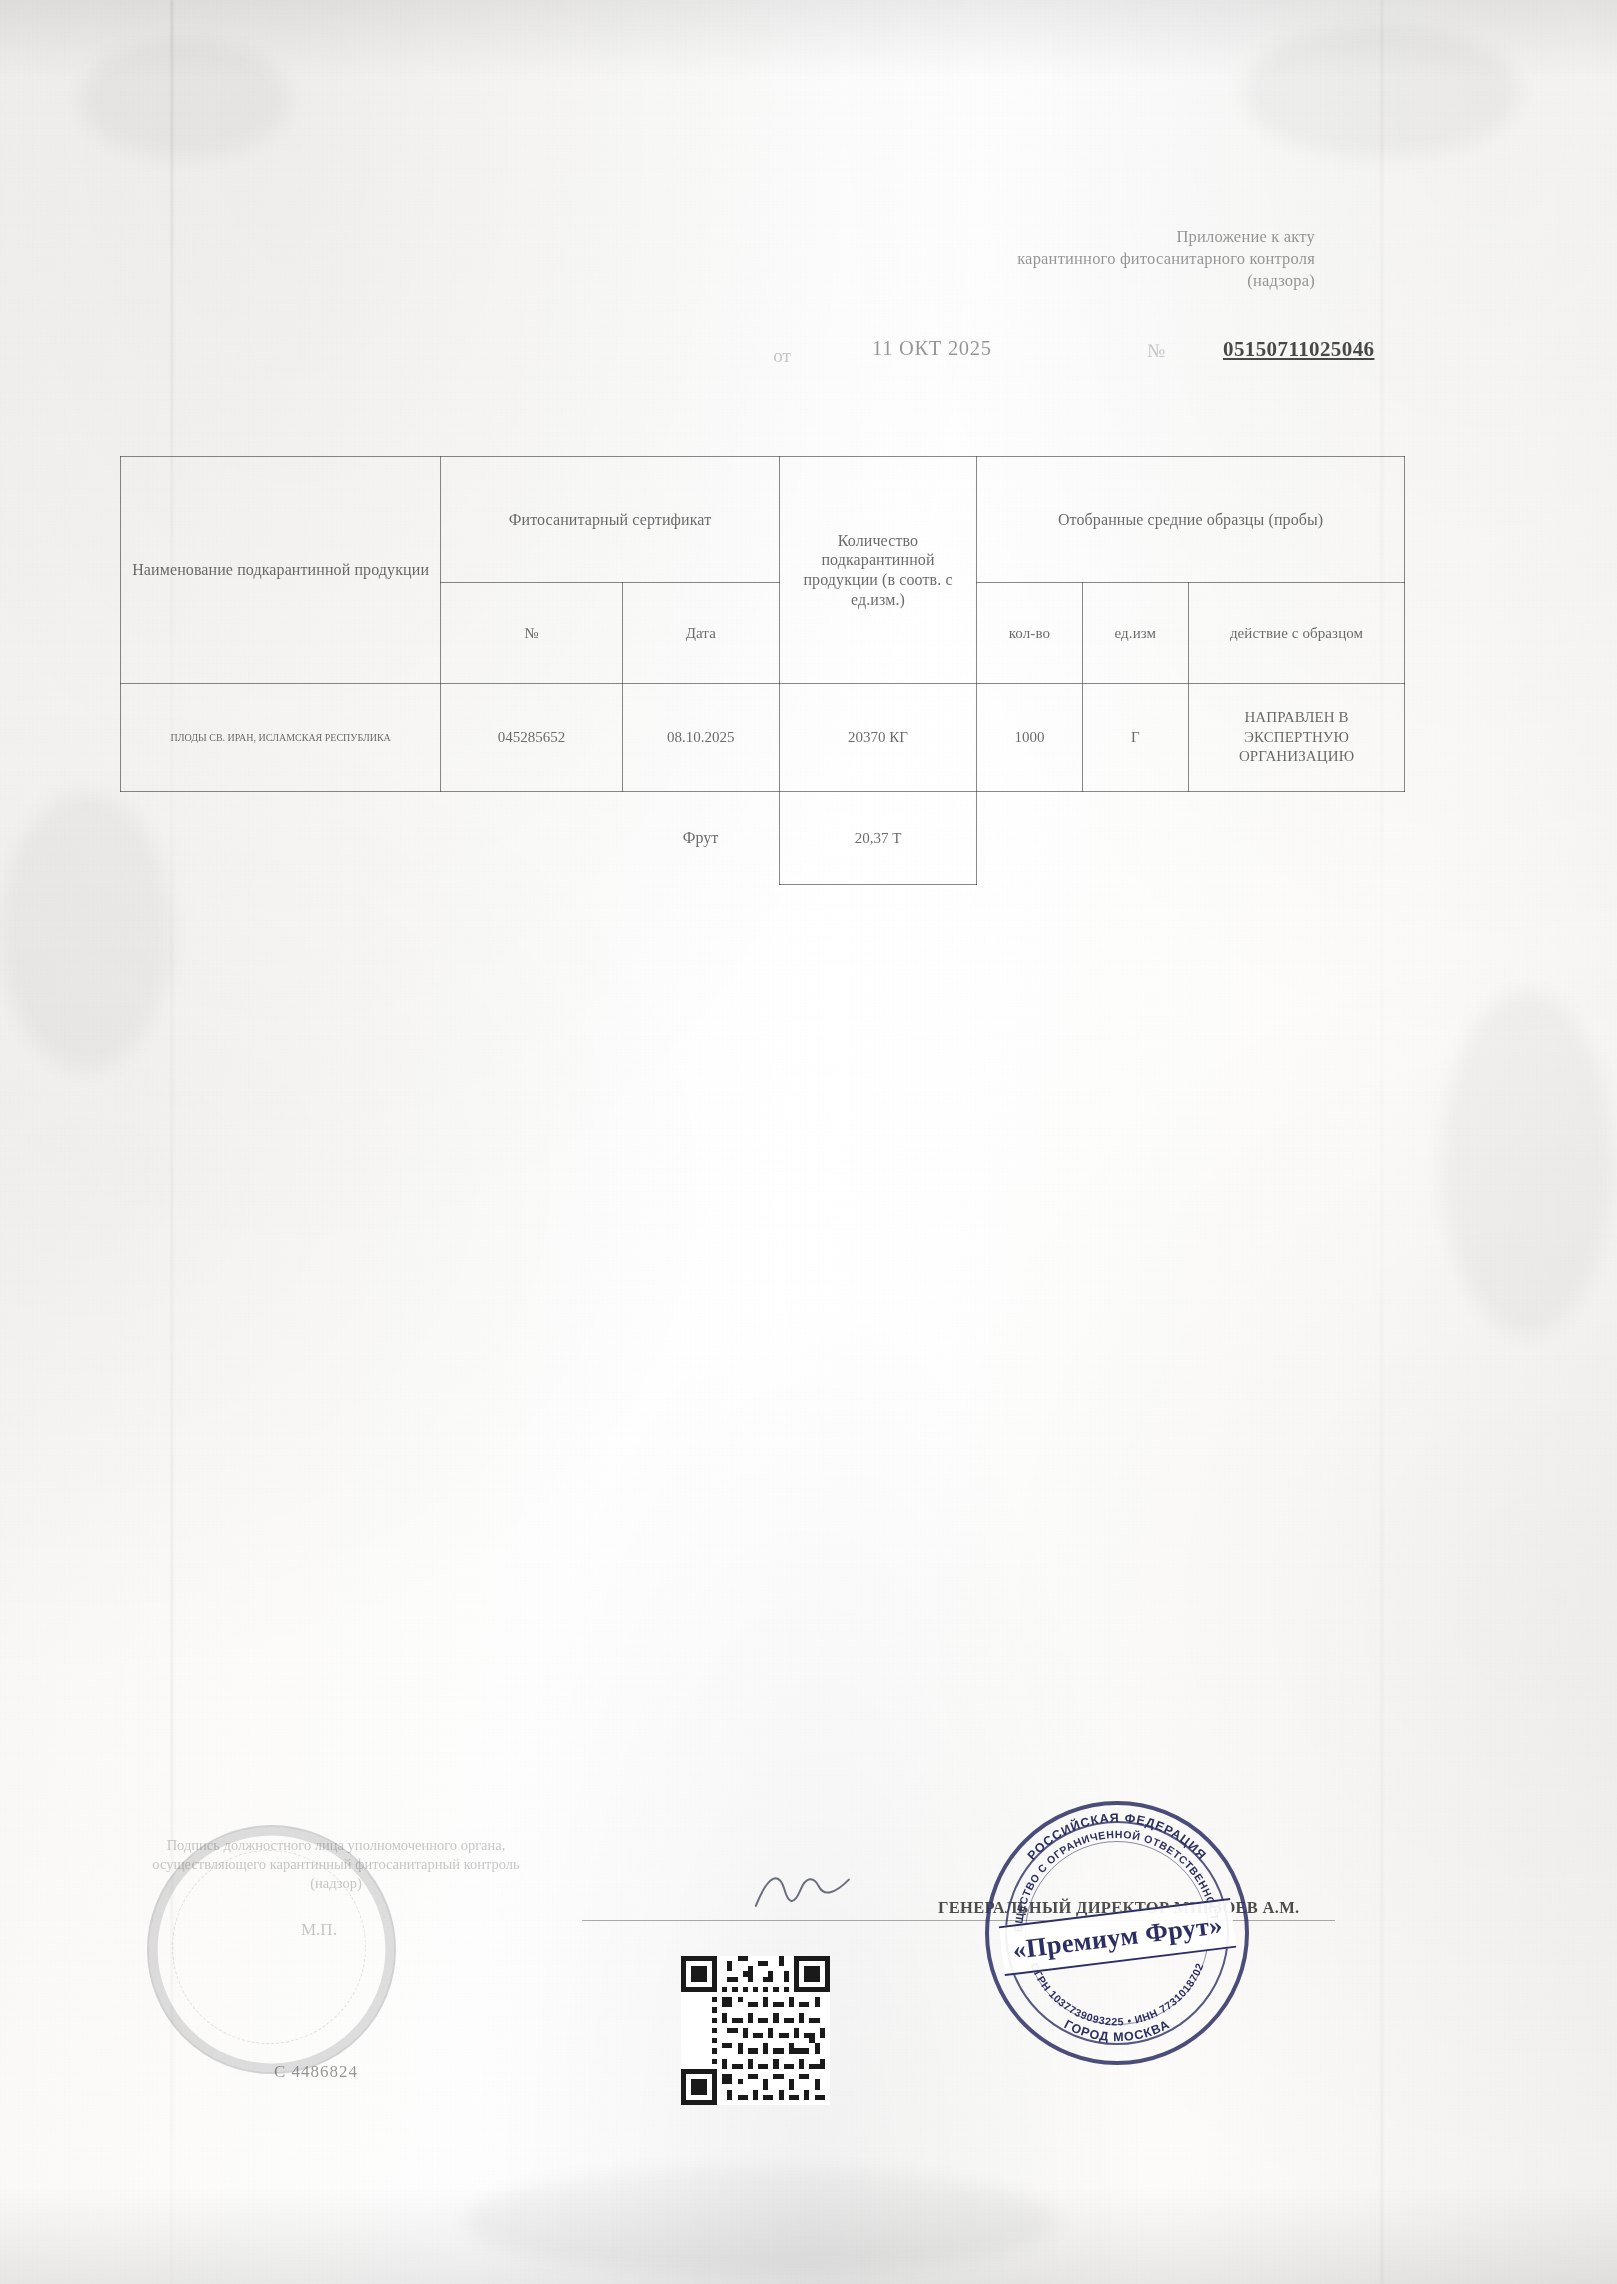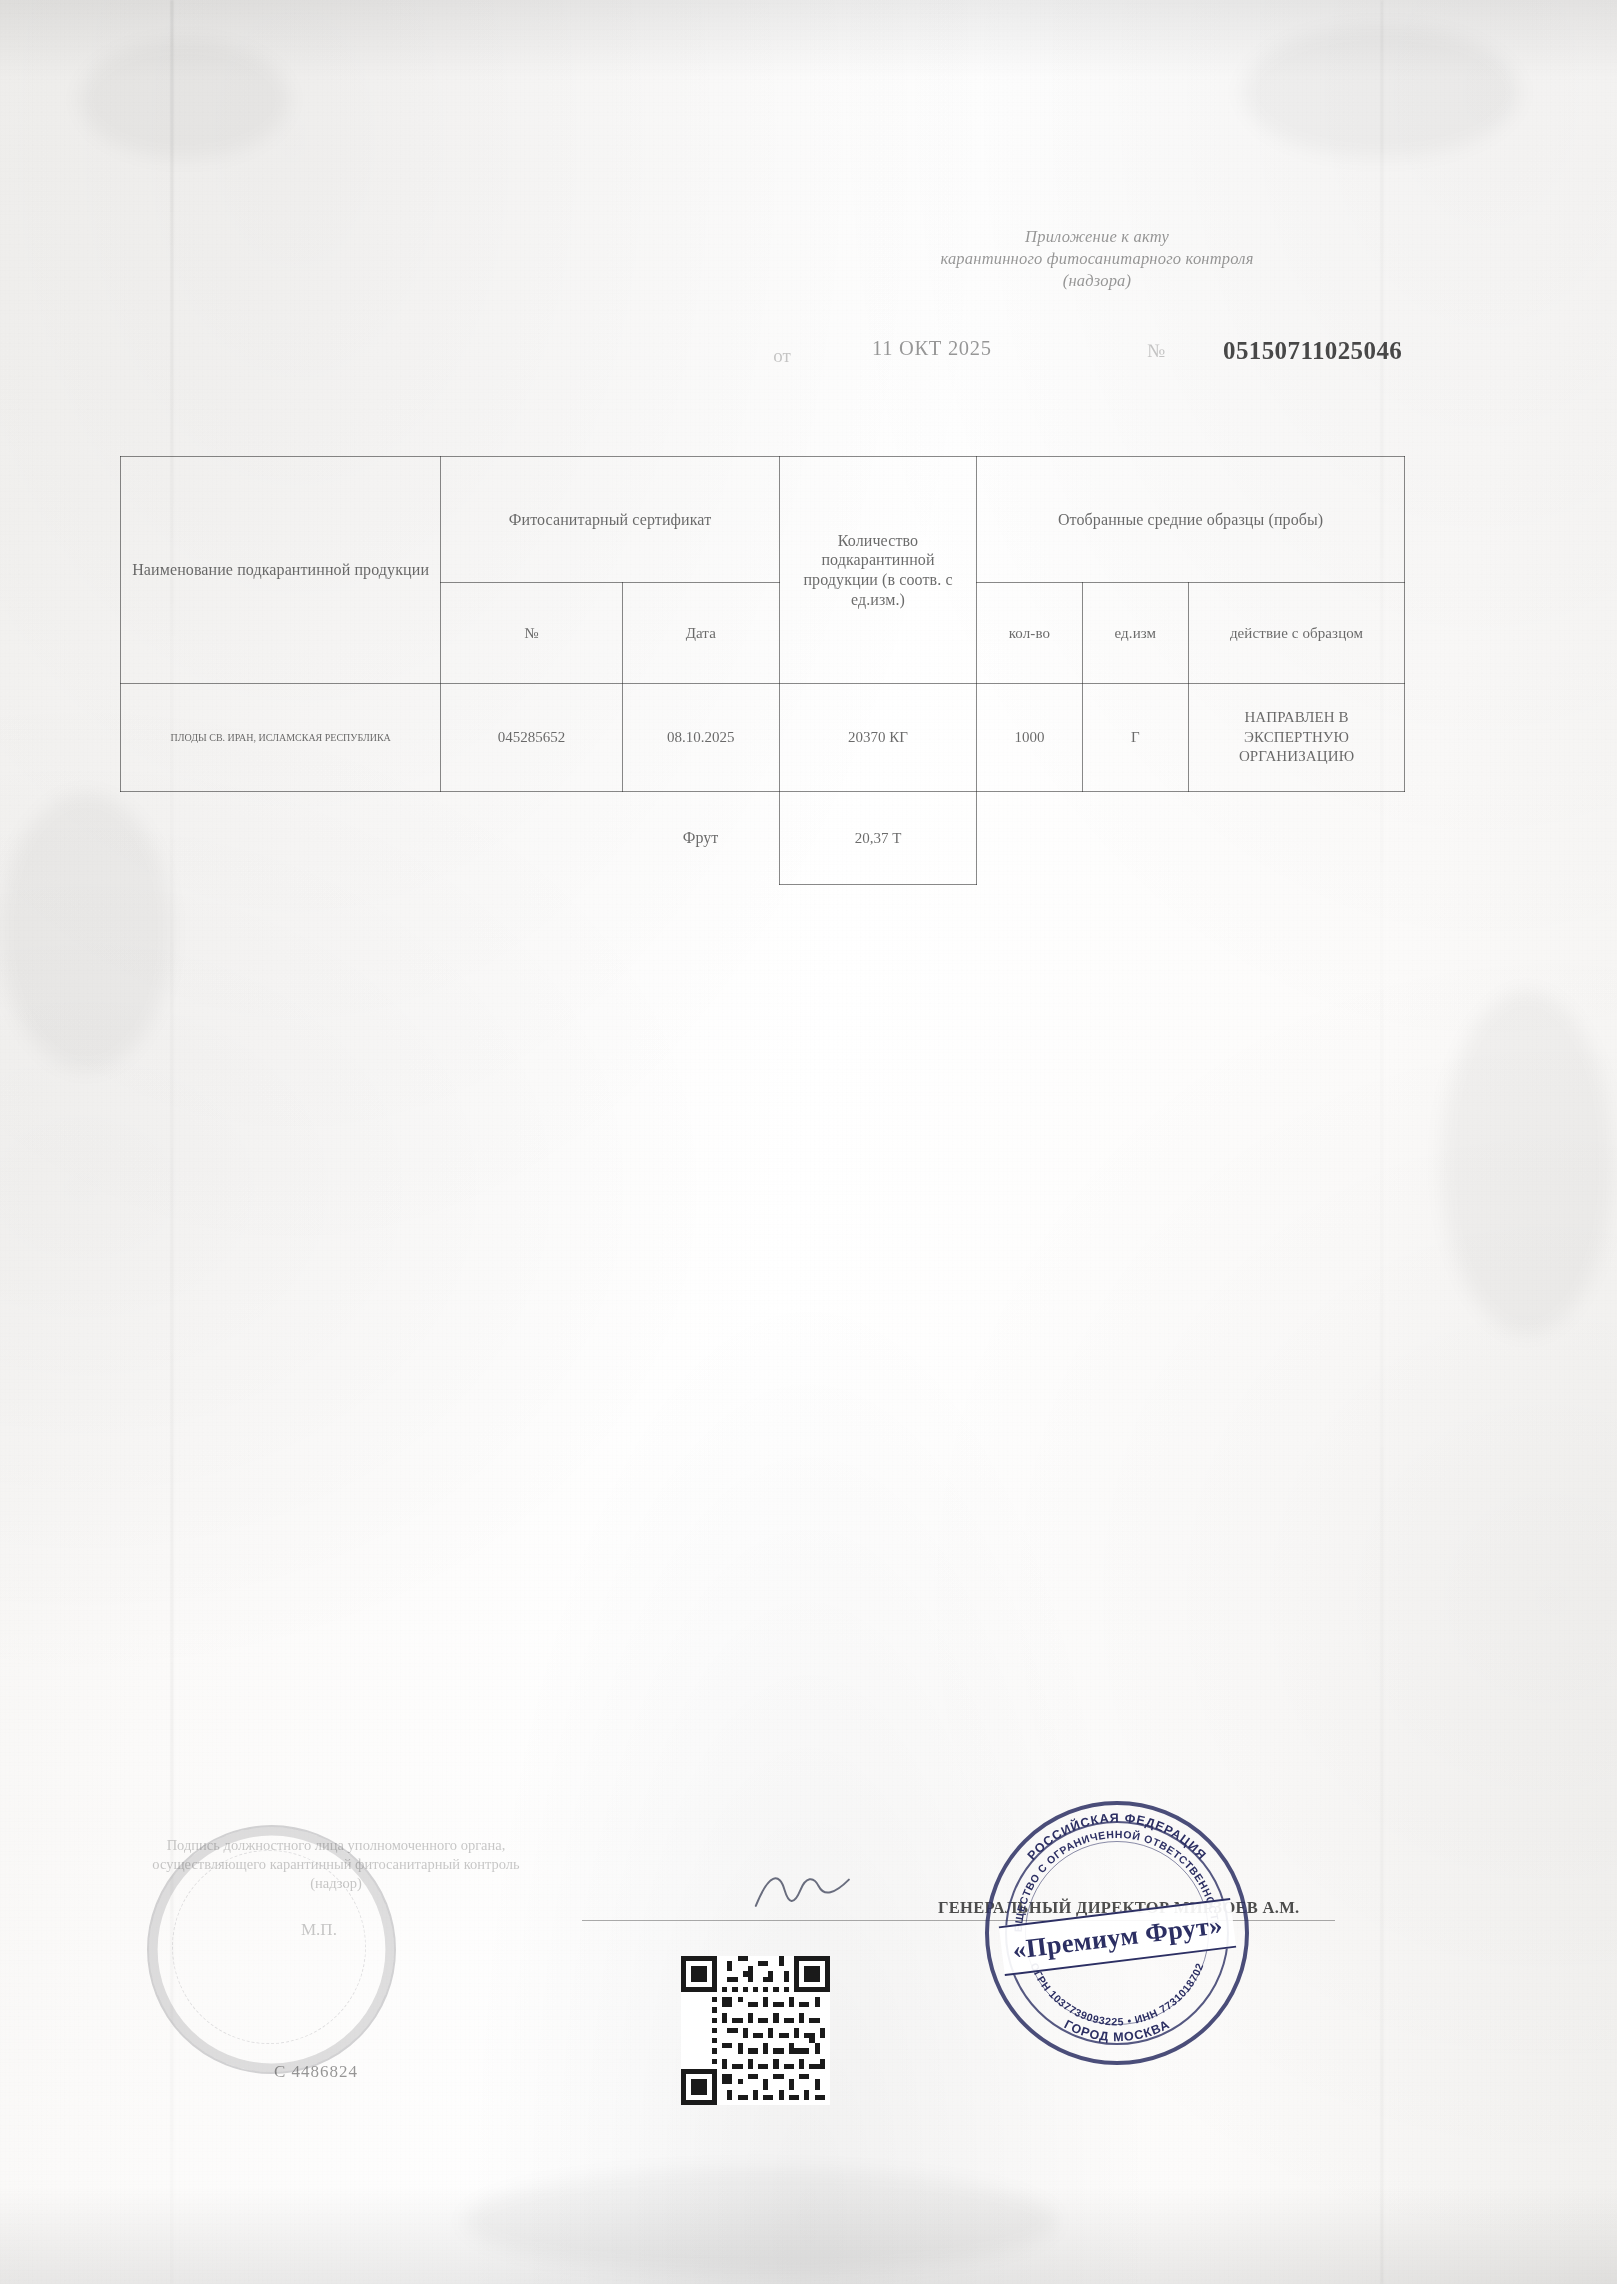"Приложение к акту" .header { font-style: italic -> none; text-align: center -> right }
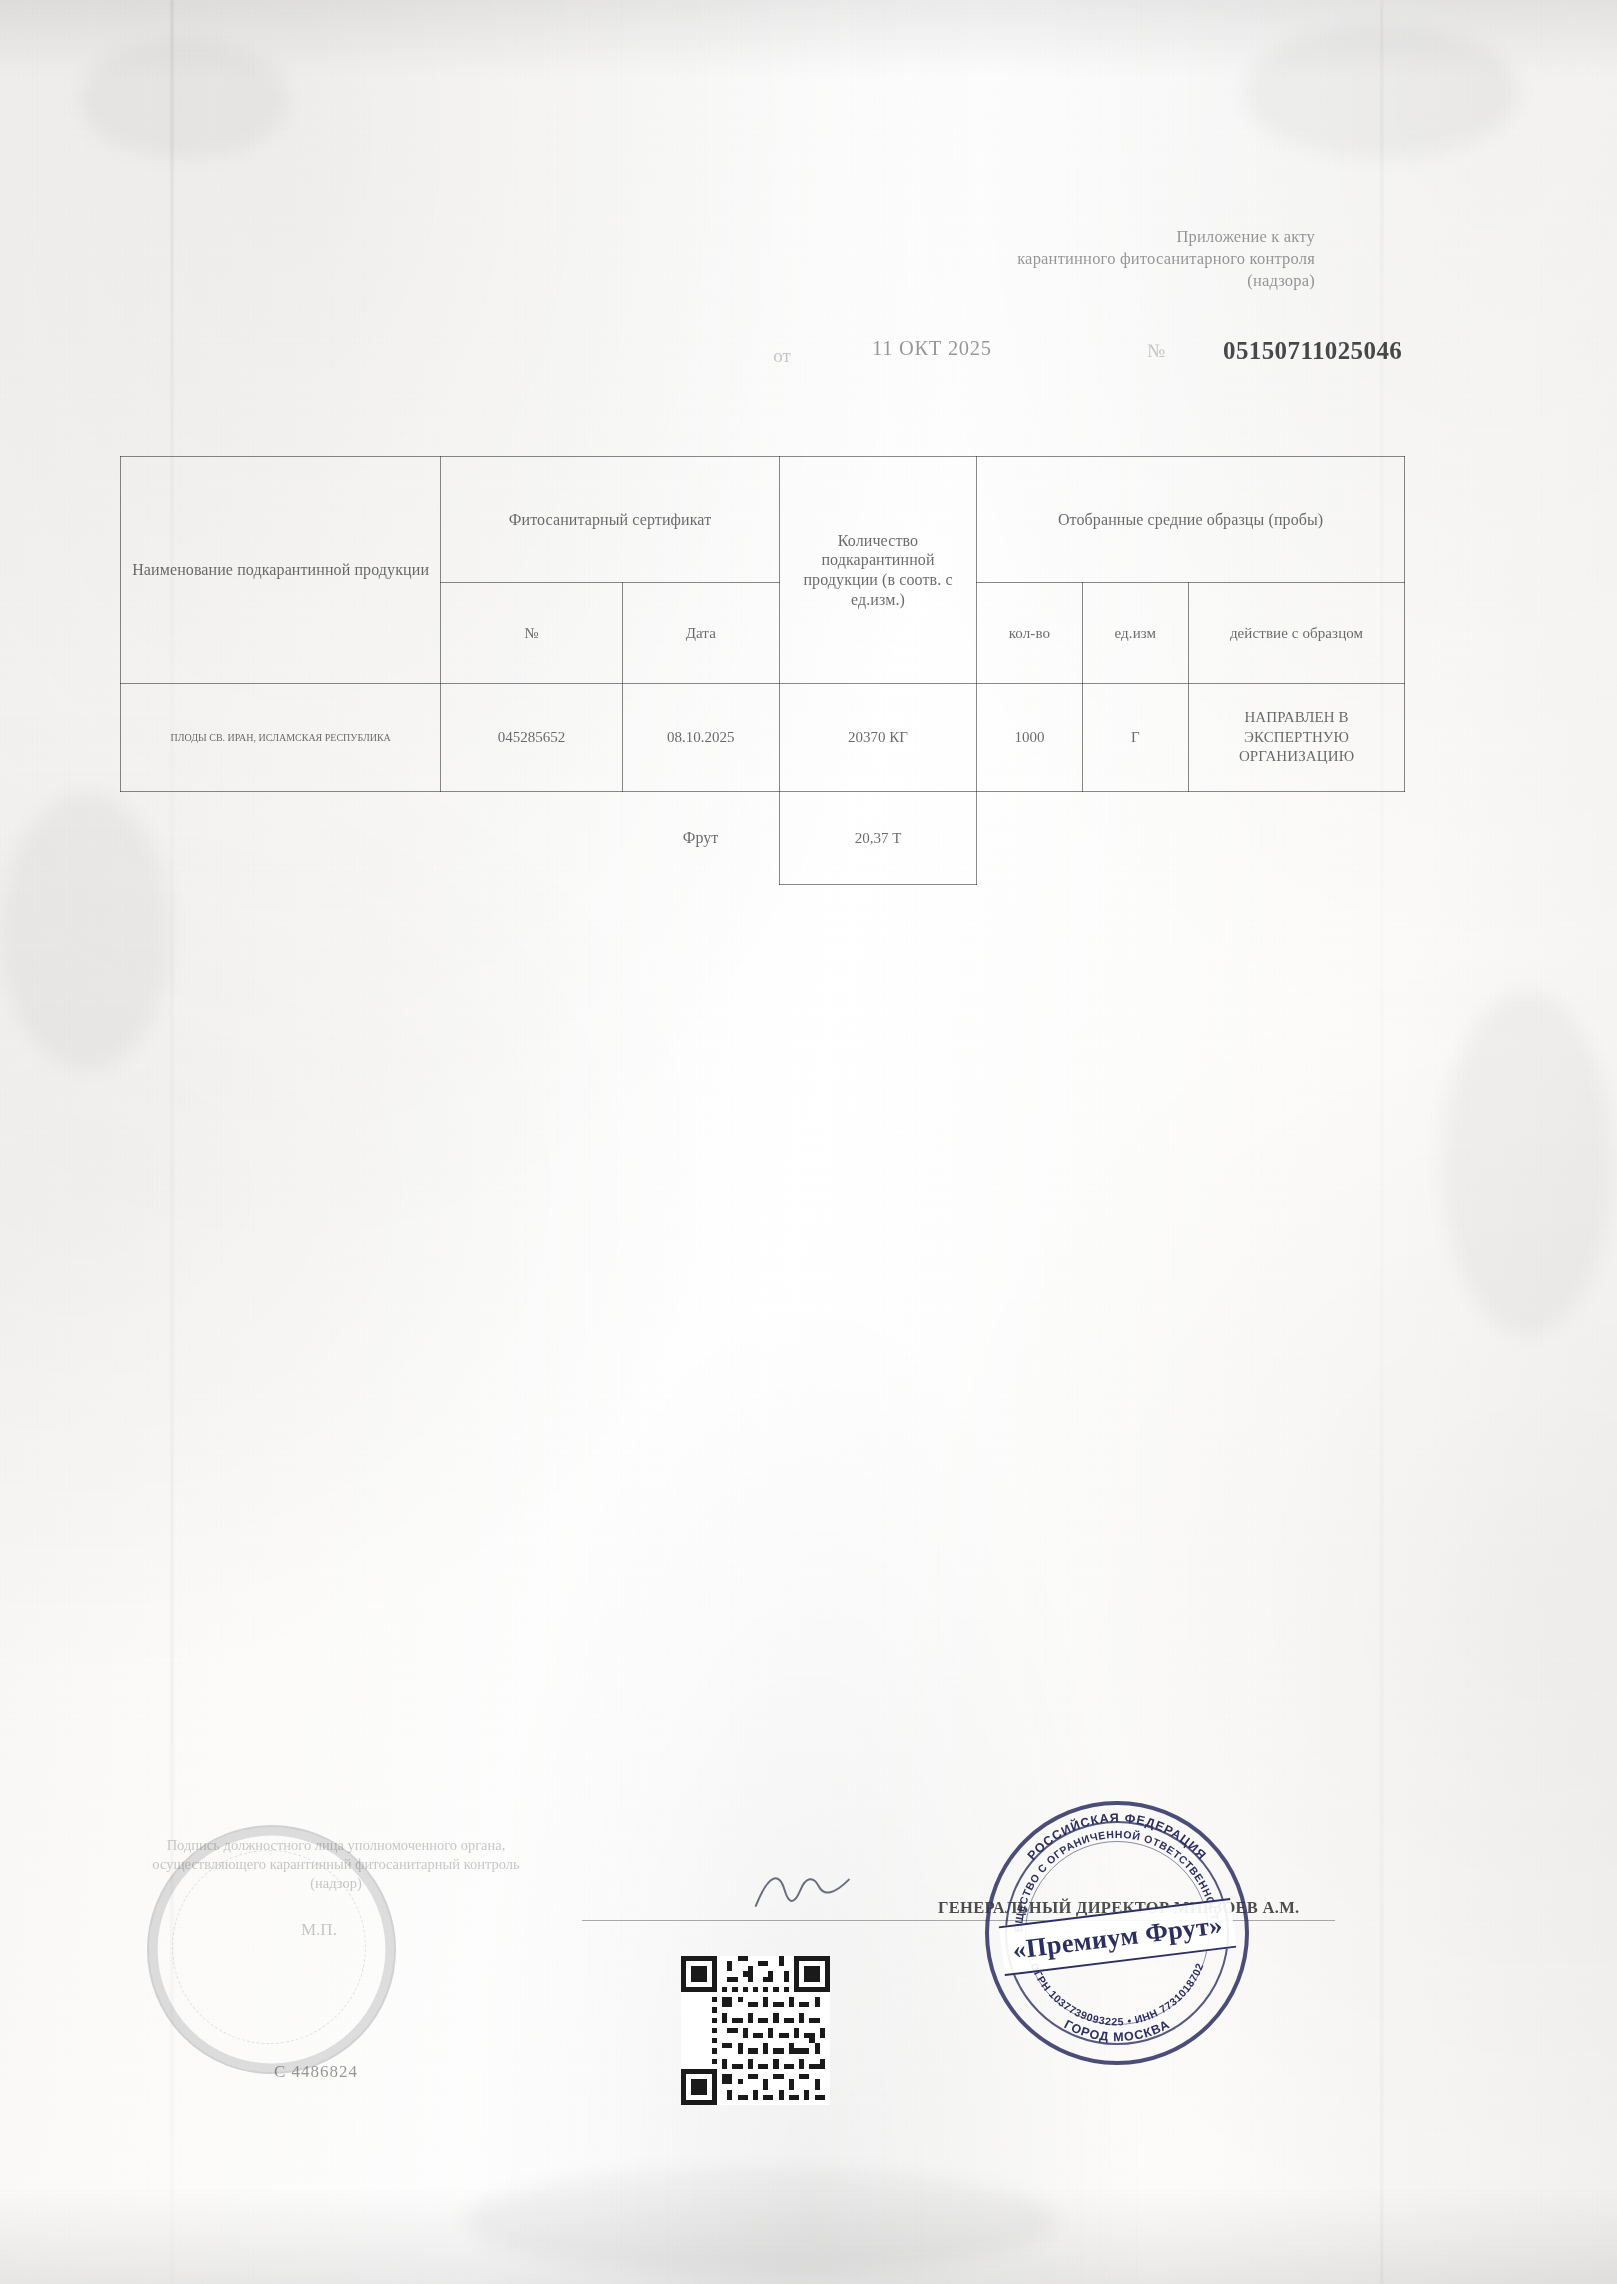"05150711025046" .datebar .num { font-size: 25px -> 21px; text-decoration: none -> underline }
